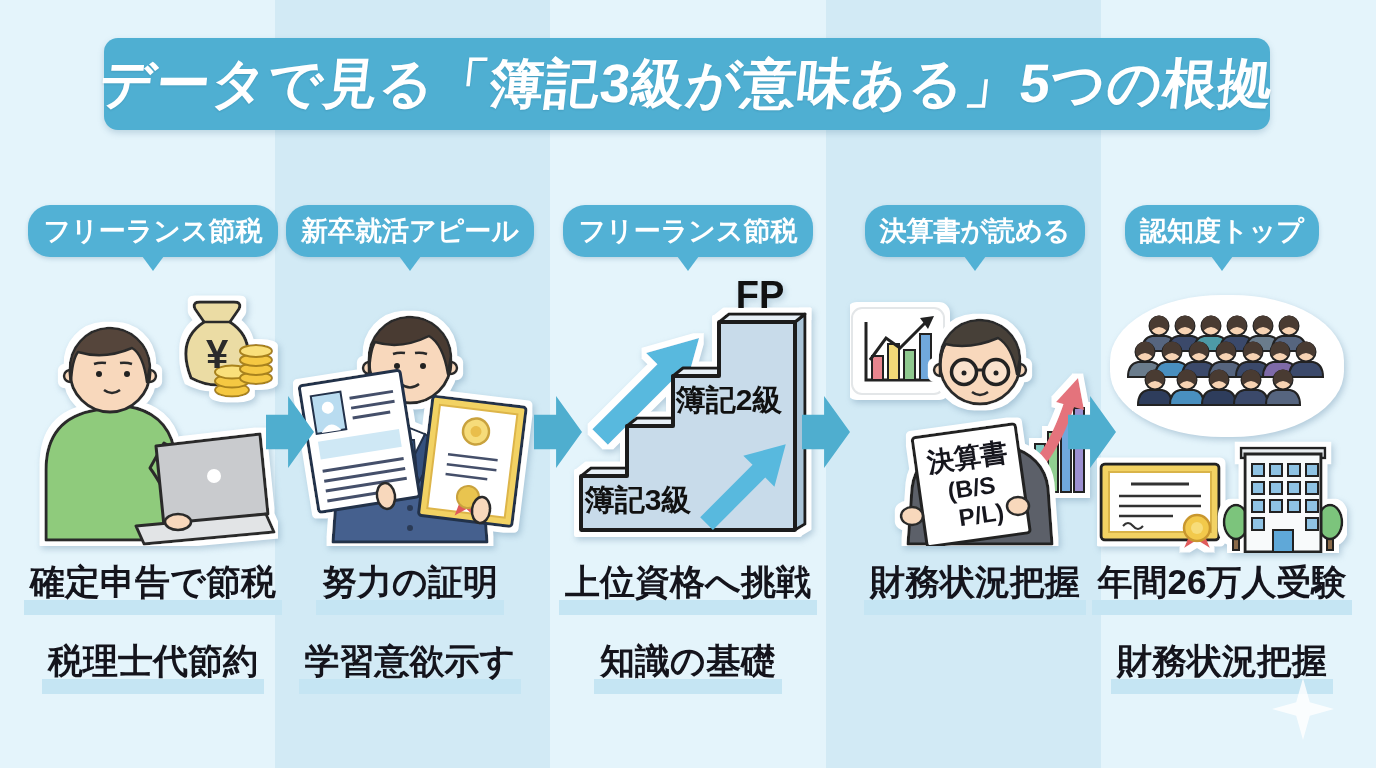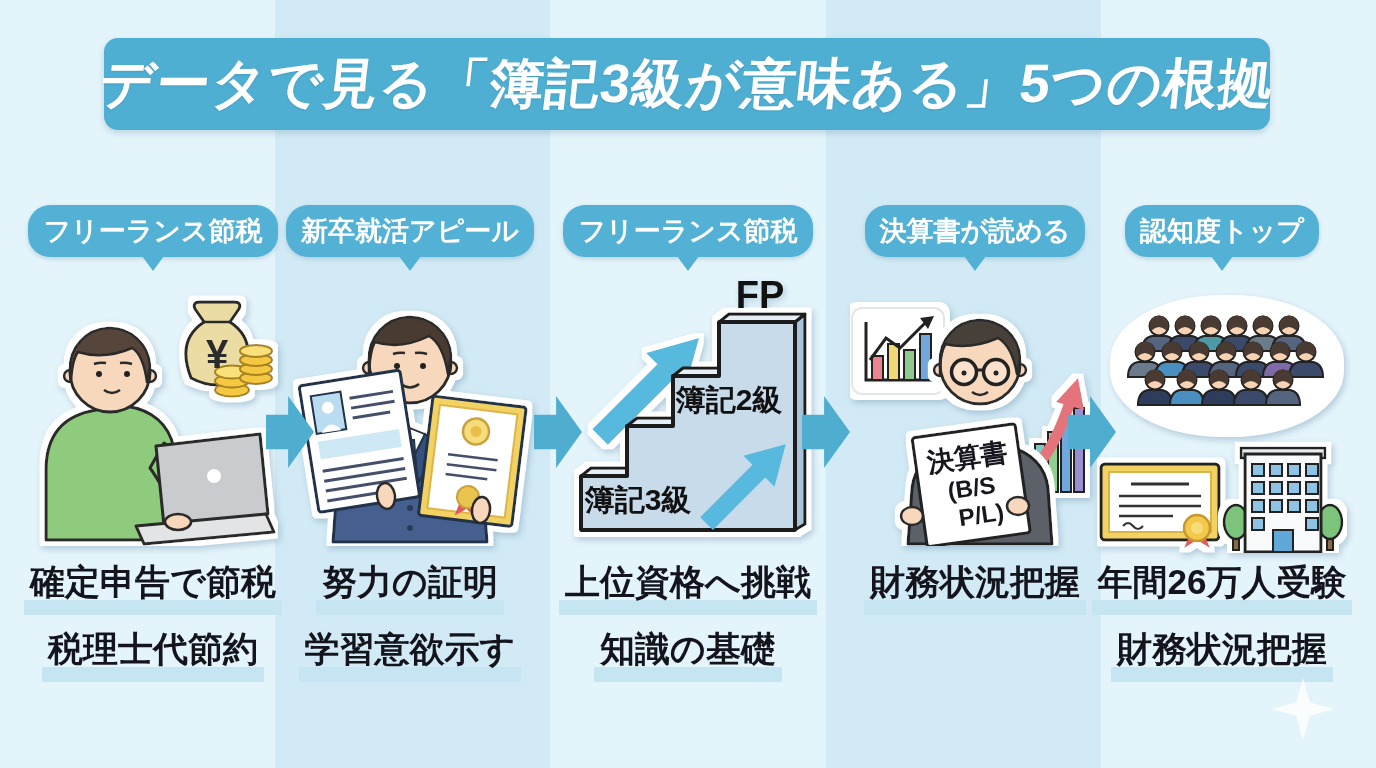"確定申告で節税" .cap { margin-bottom: 9px -> 21px }
